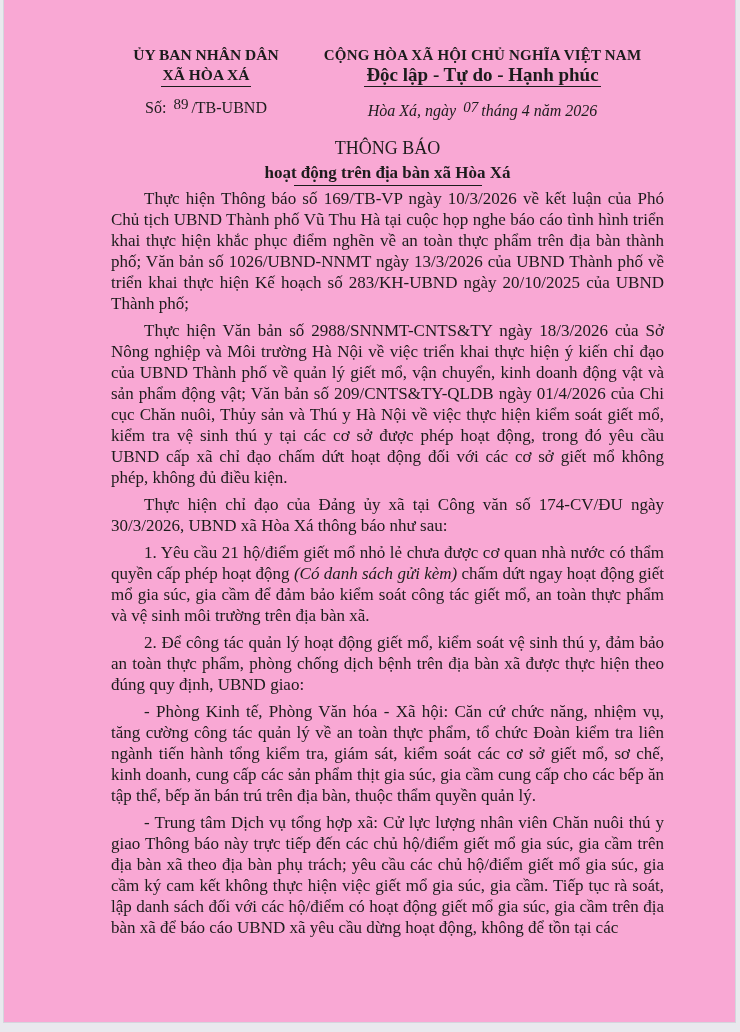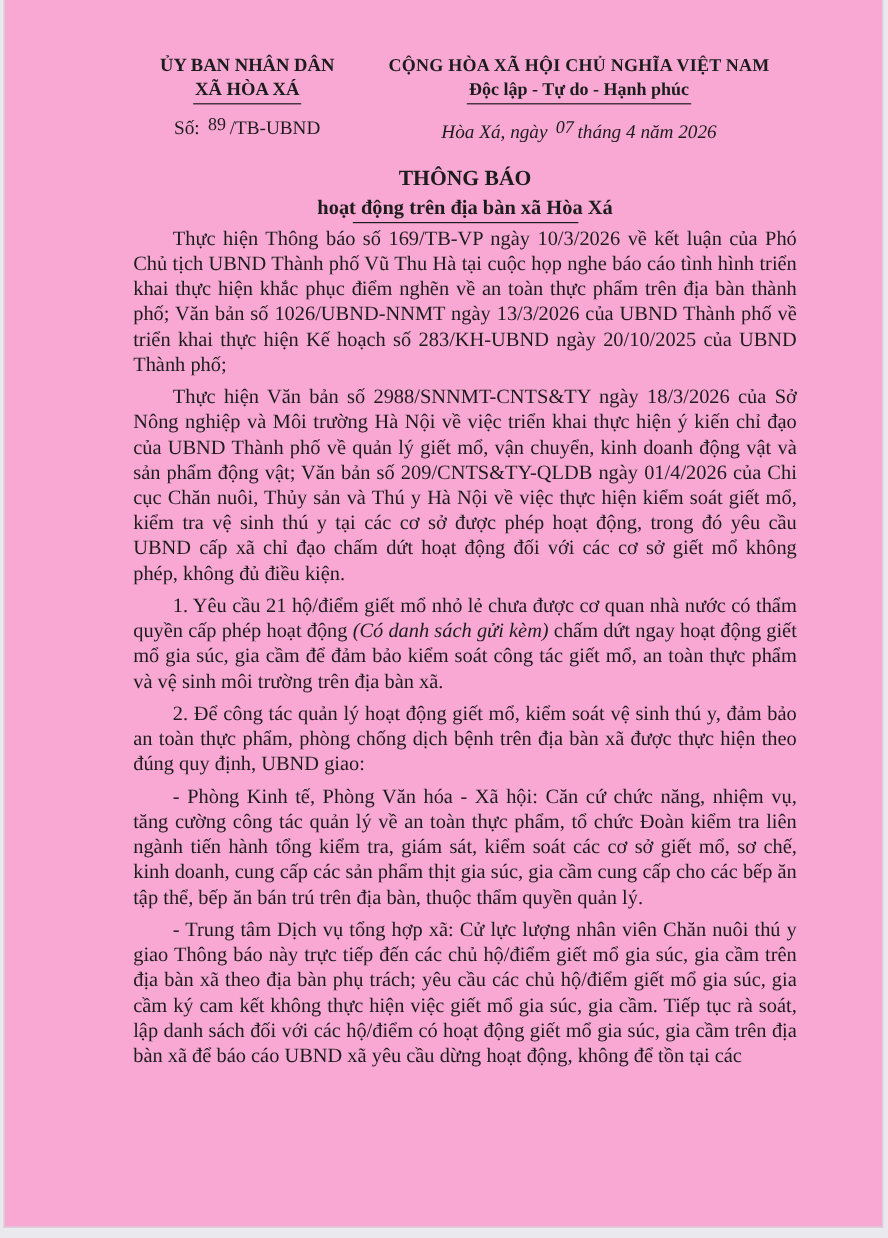"Độc lập - Tự do" .motto2 { font-size: 15px -> 19px }
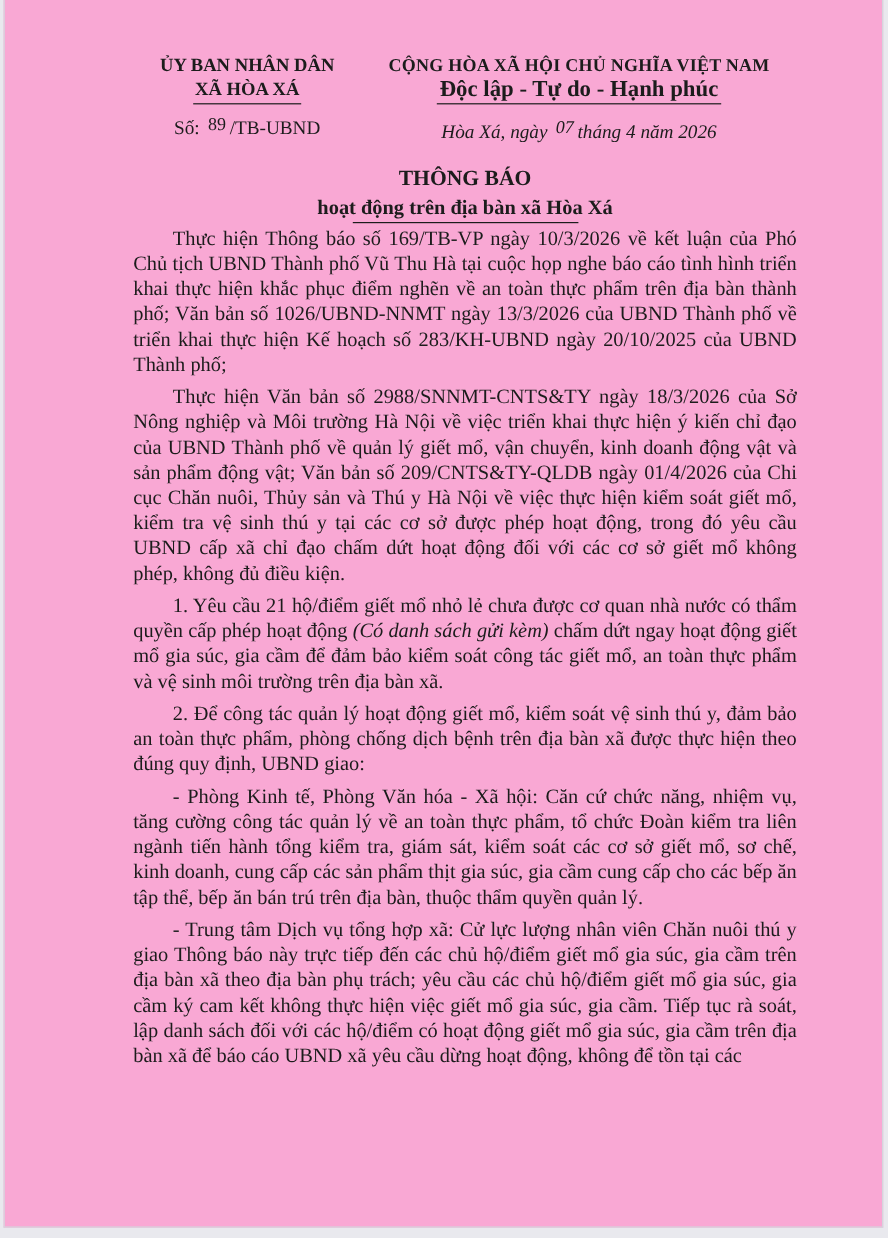"THÔNG BÁO" .doctype { font-weight: bold -> normal }
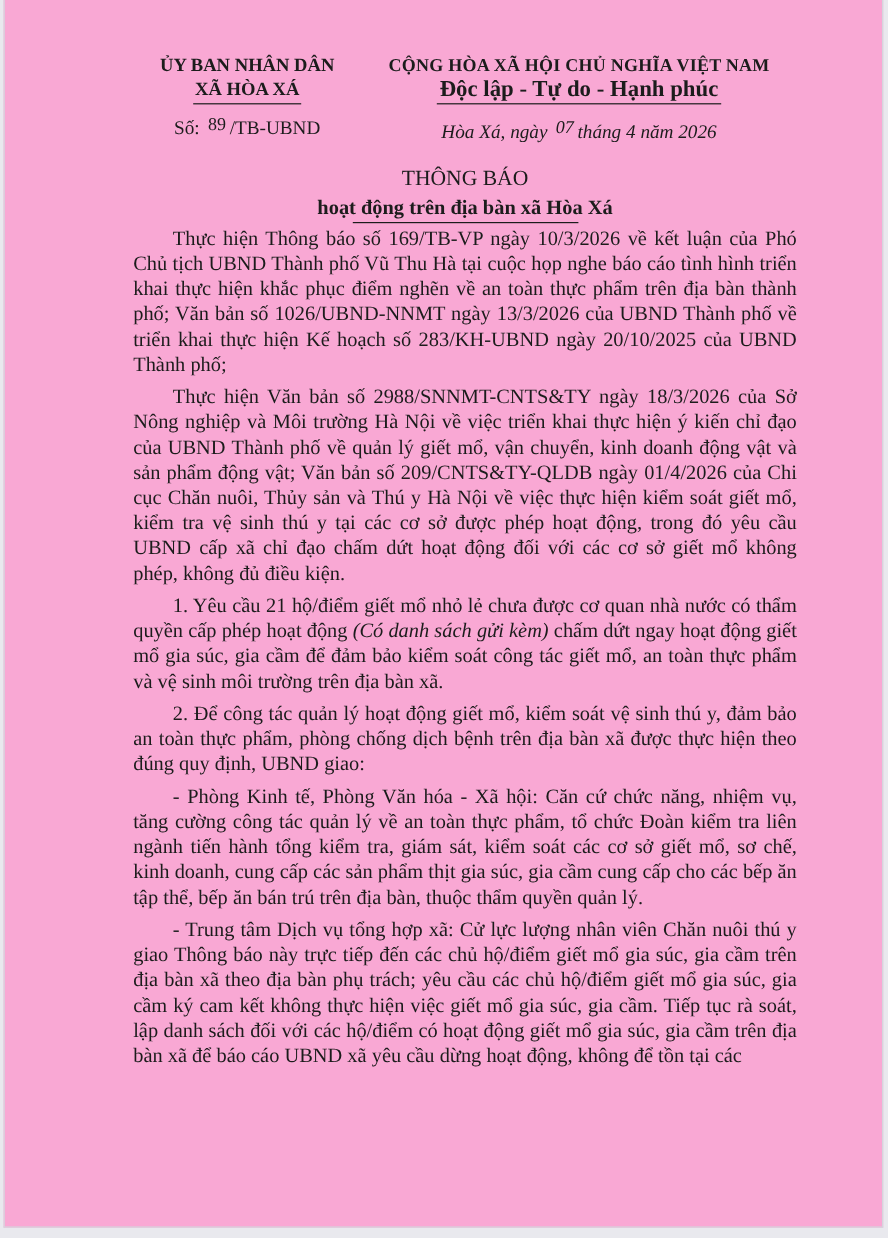"Thực hiện chỉ đạo của" p { html: none -> <p><span>Thực hiện chỉ đạo của Đảng ủy xã tại Công văn số 174-CV/ĐU ngày 30/3/2026, UBND xã Hòa Xá thông báo như sau:</span></p> }
